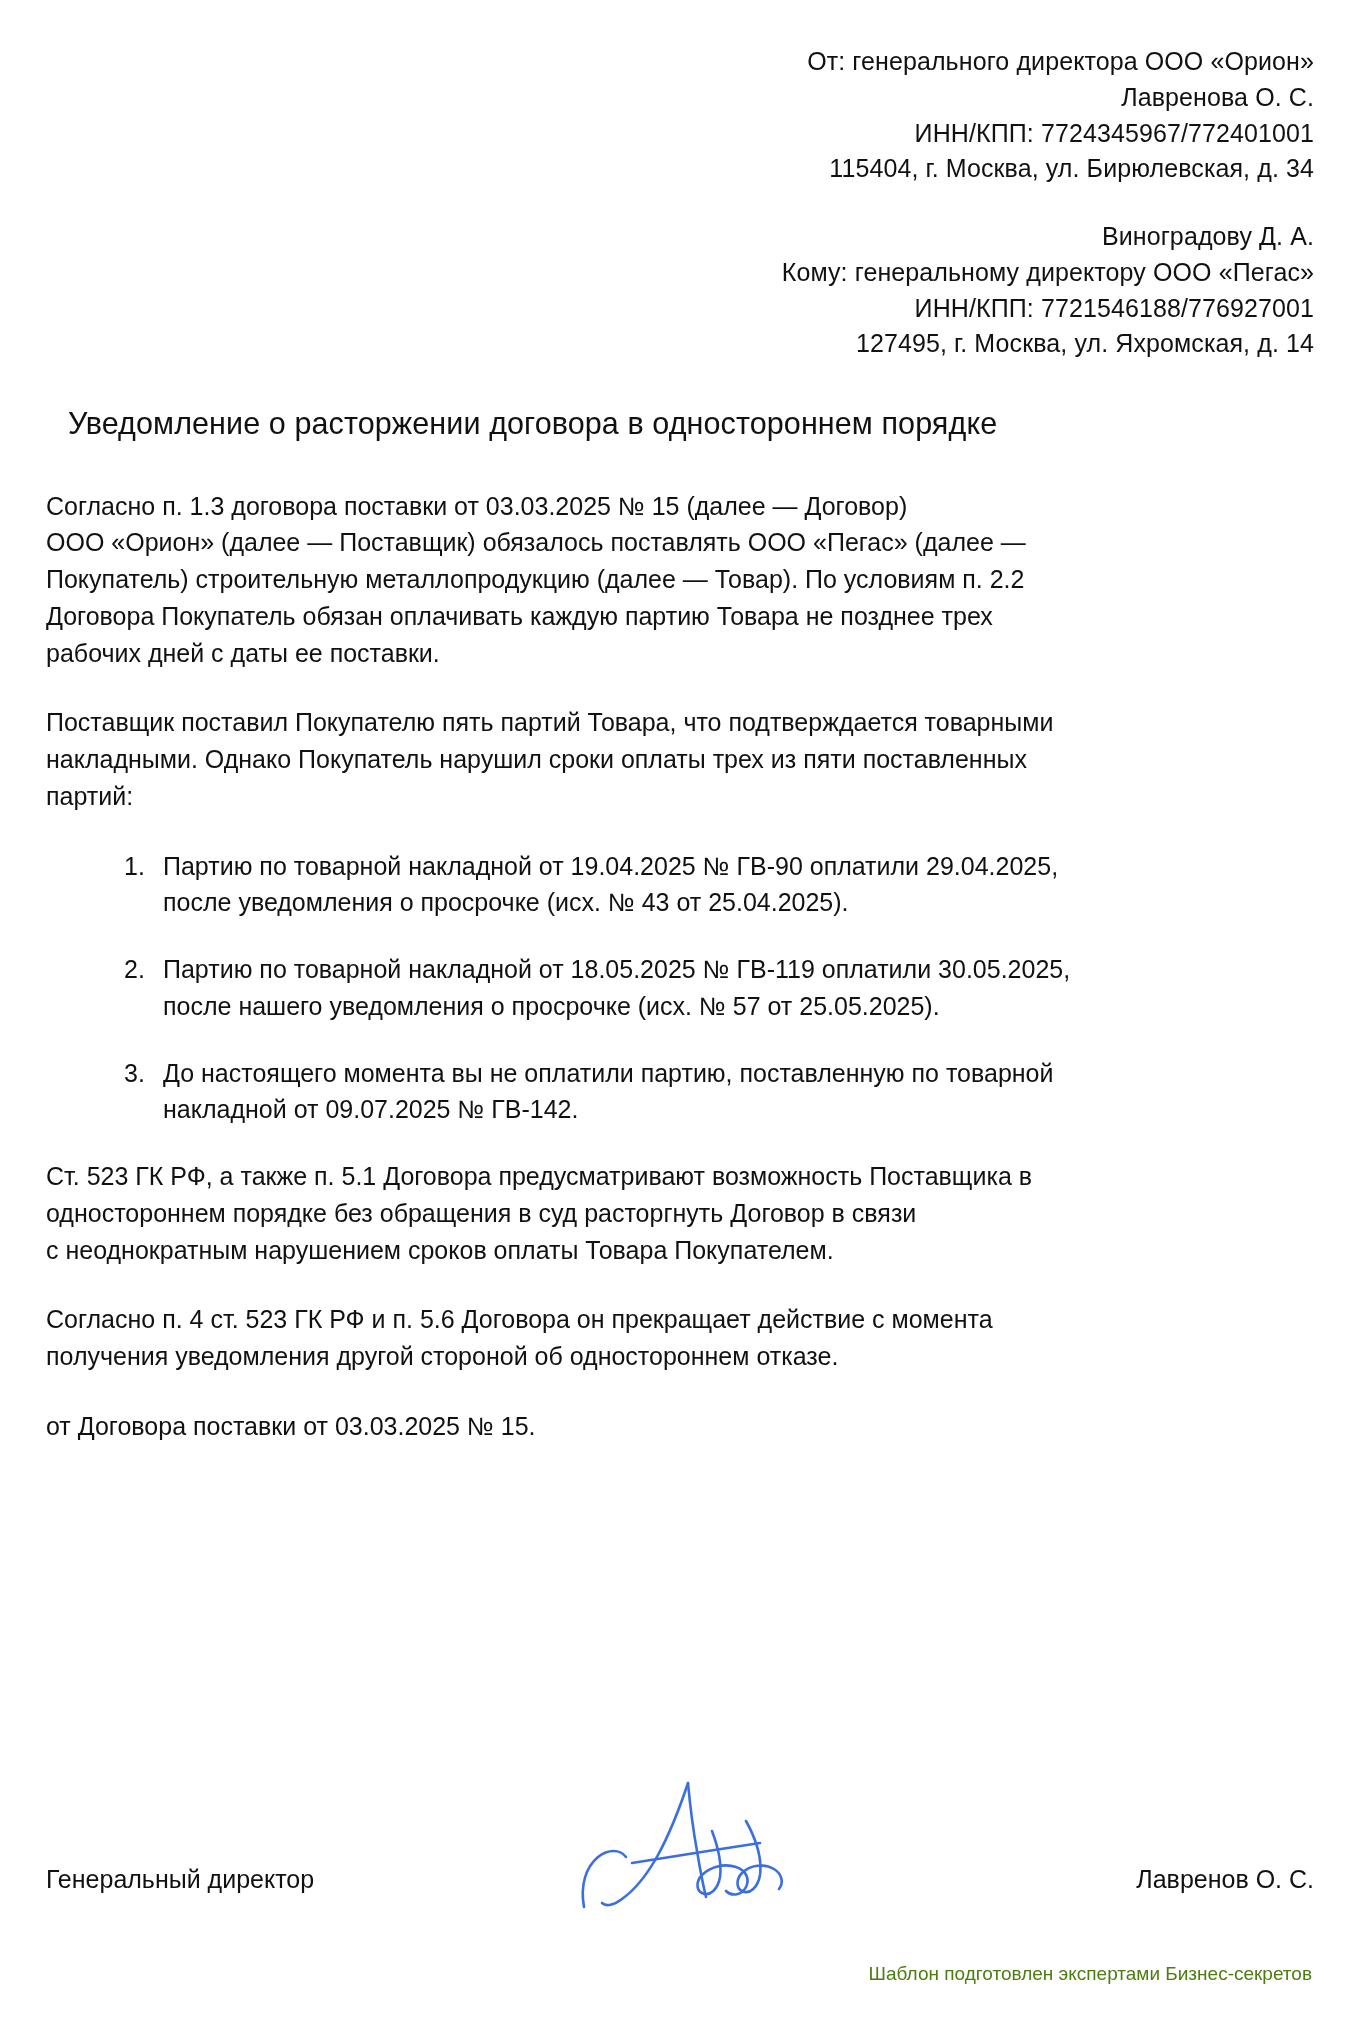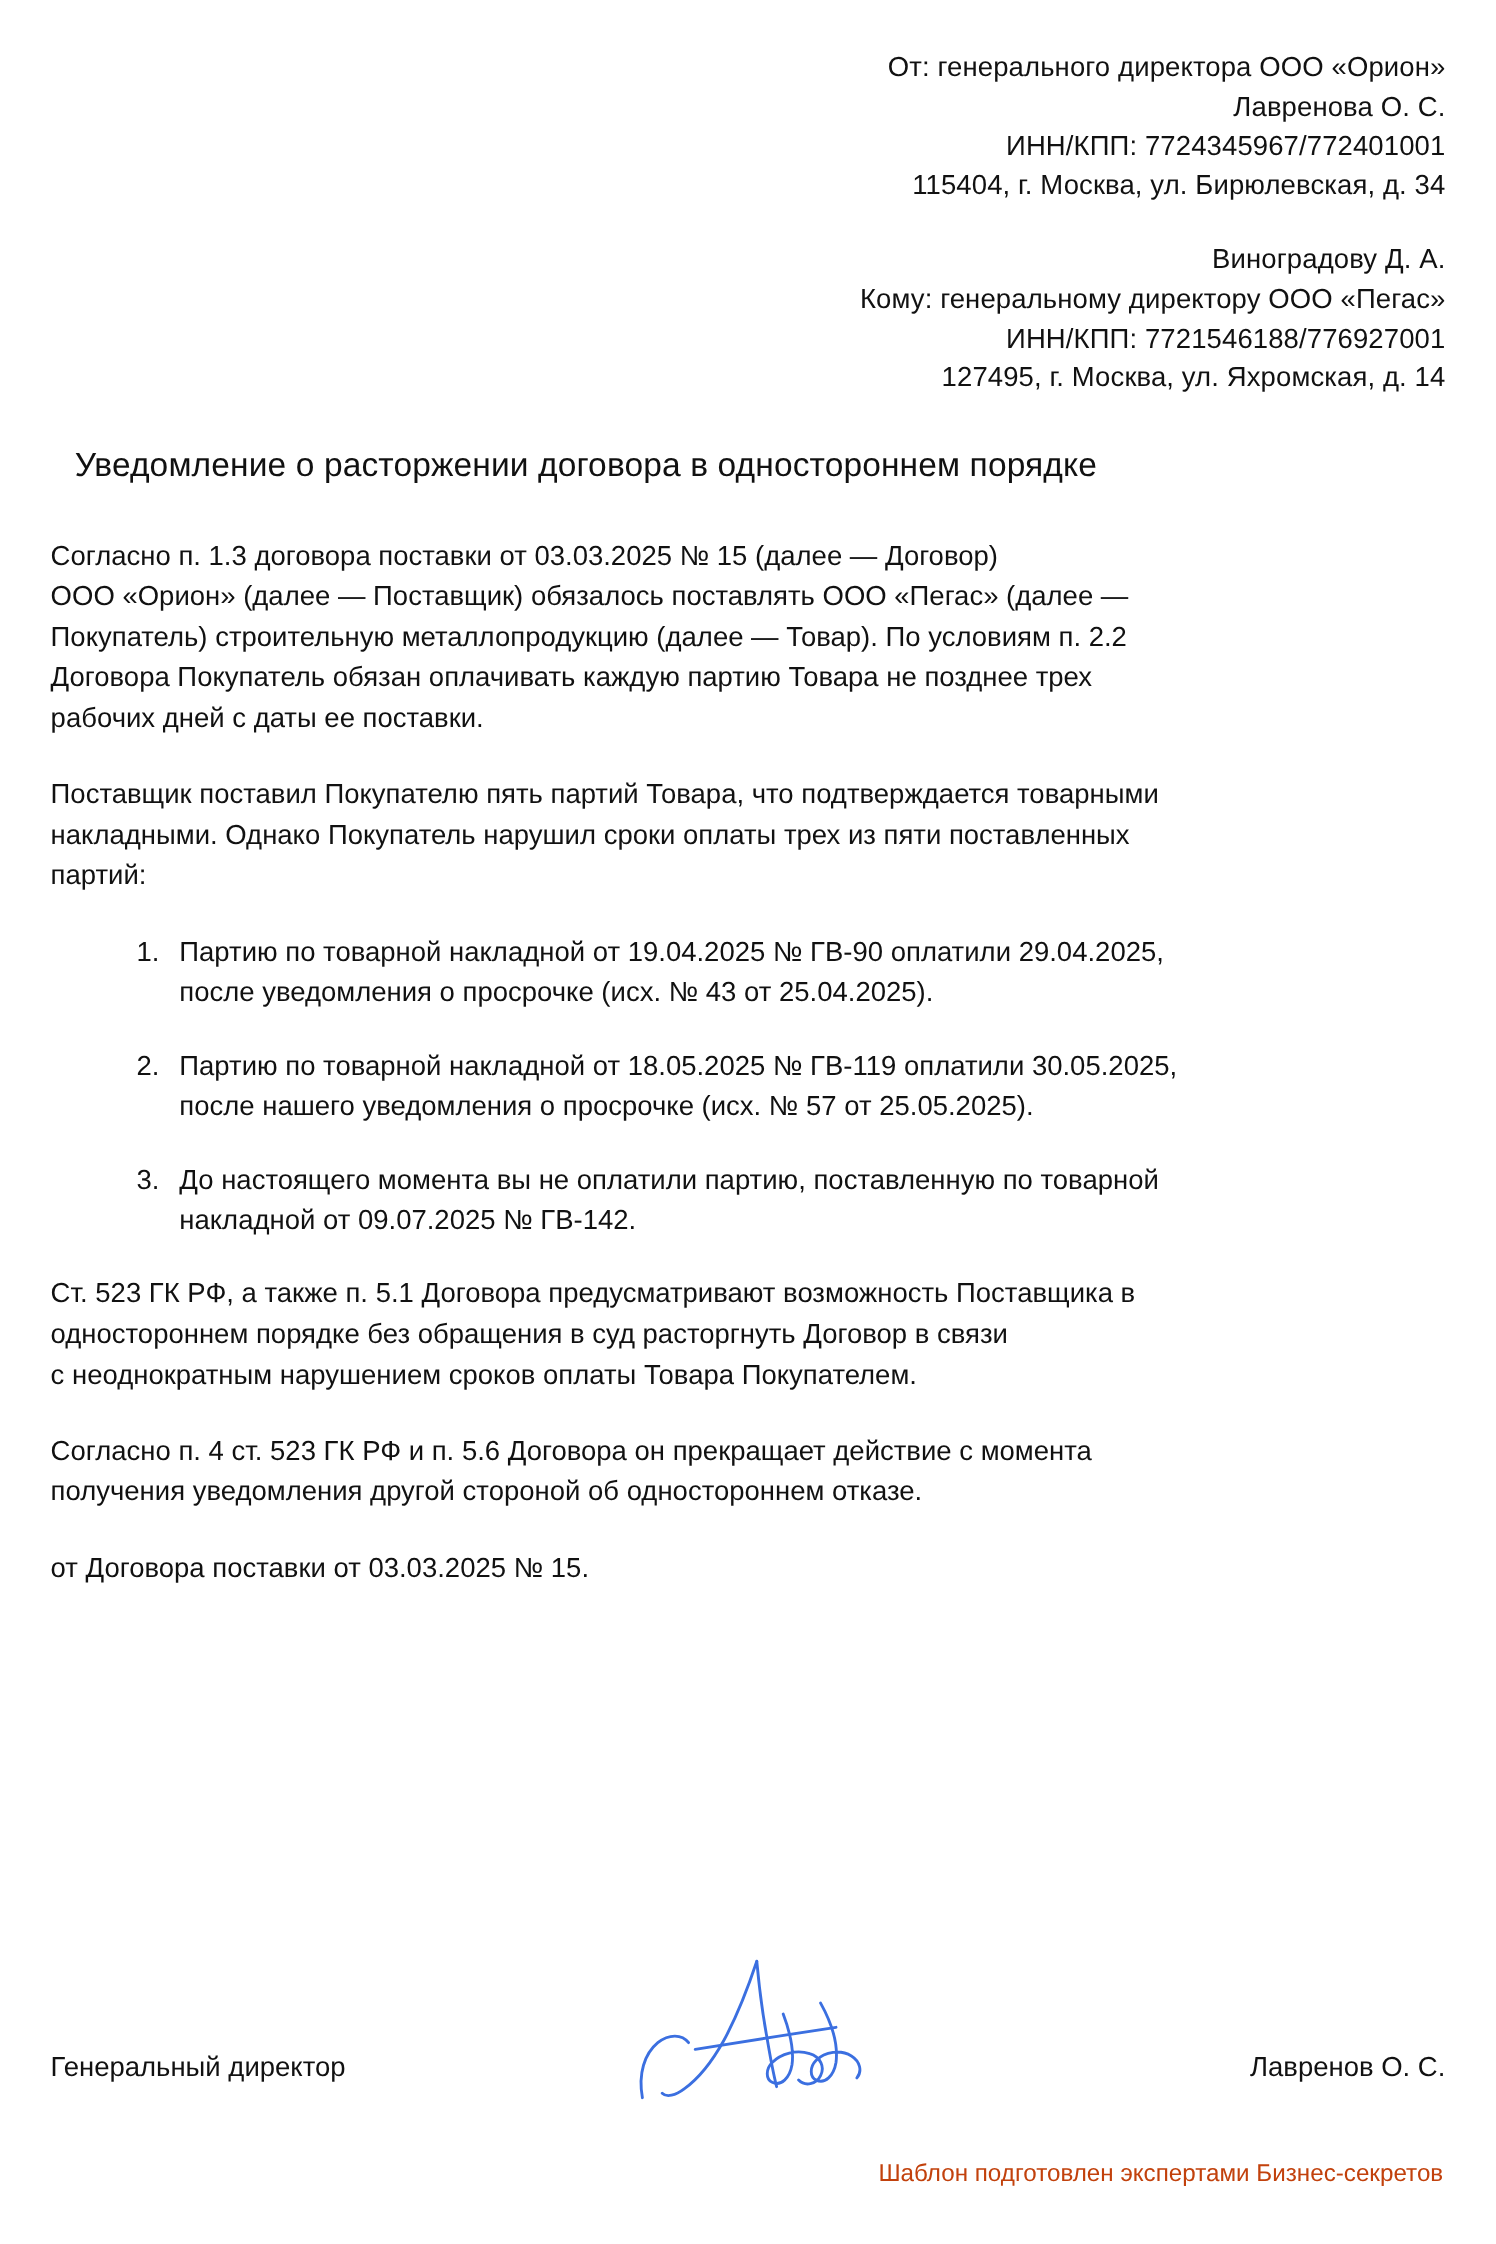"Шаблон подготовлен экспертами" .footer { color: #c2410c -> #4d7c0f; font-size: 22px -> 19px }
